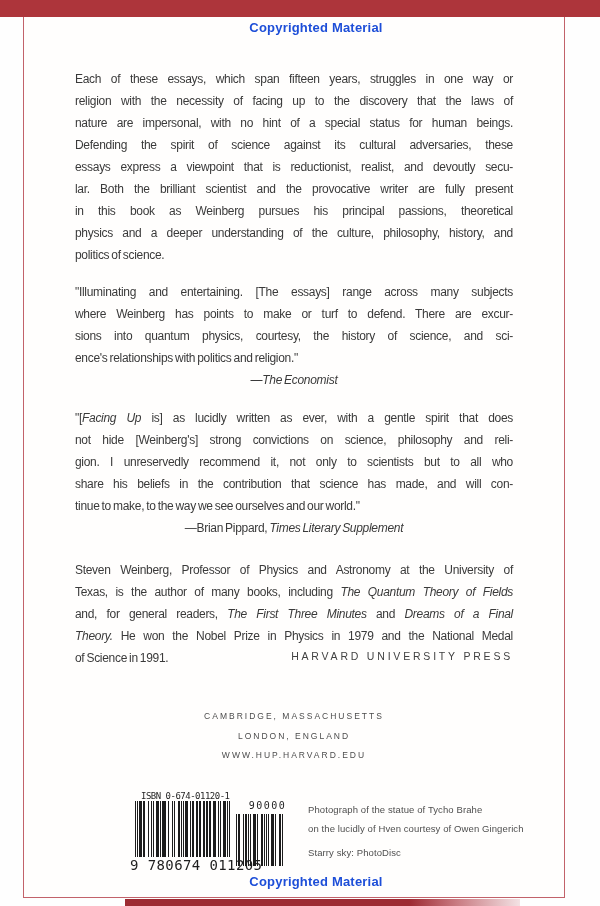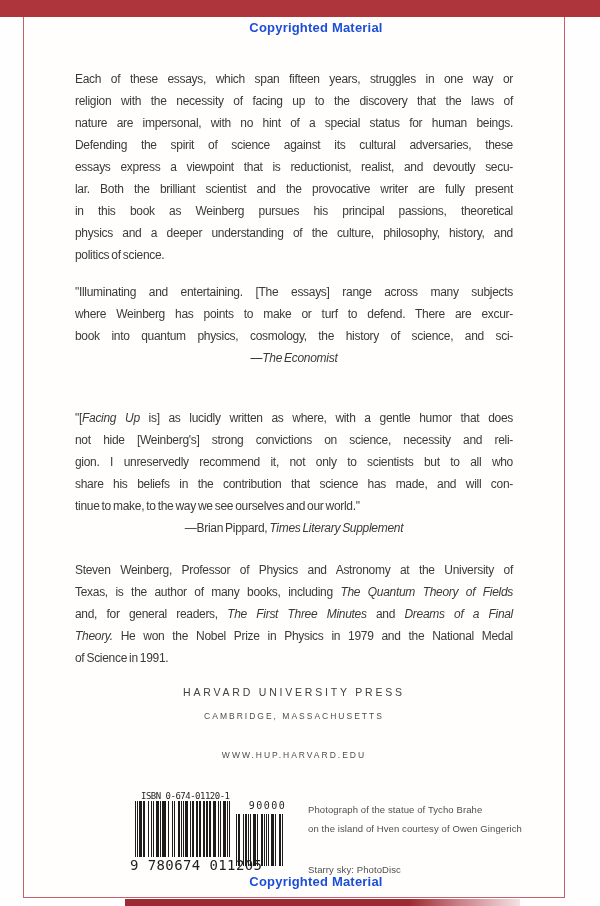"book into quantum physics, cosmology," div.jline { text: book into quantum physics, cosmology -> sions into quantum physics, courtesy }
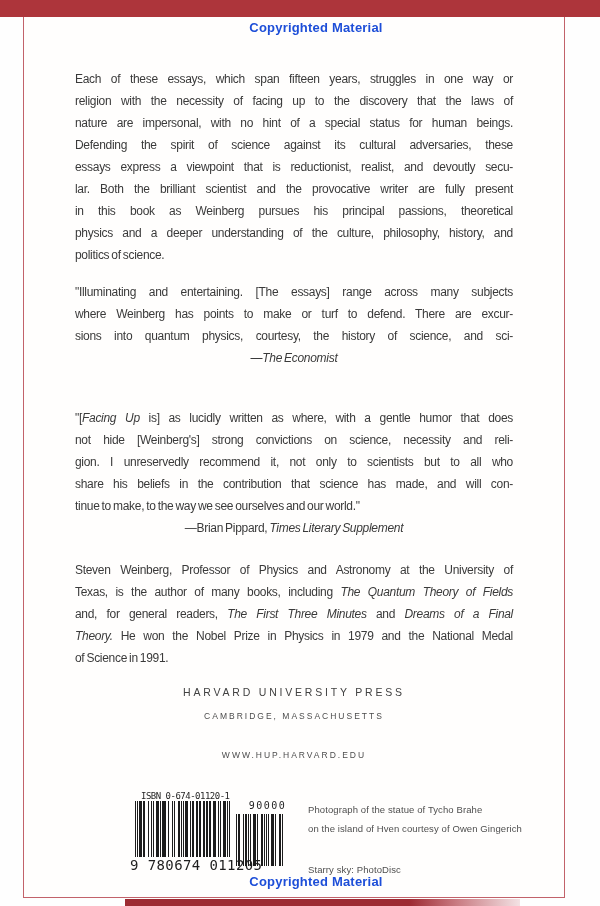"ence's relationships with politics and" div.jline { html: none -> <div>ence's relationships with politics and religion."</div> }
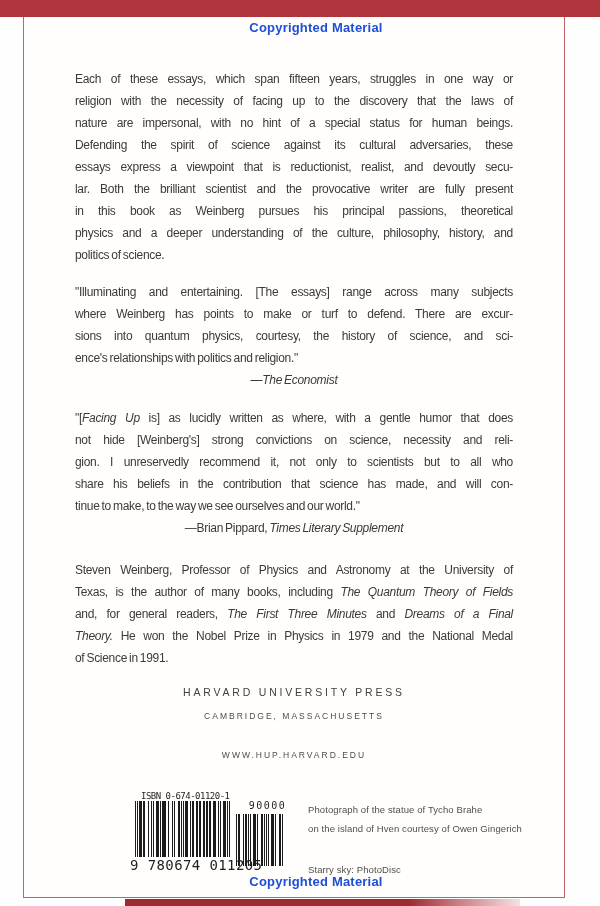"is] as lucidly written as" span { text: where, with a gentle humor -> ever, with a gentle spirit }
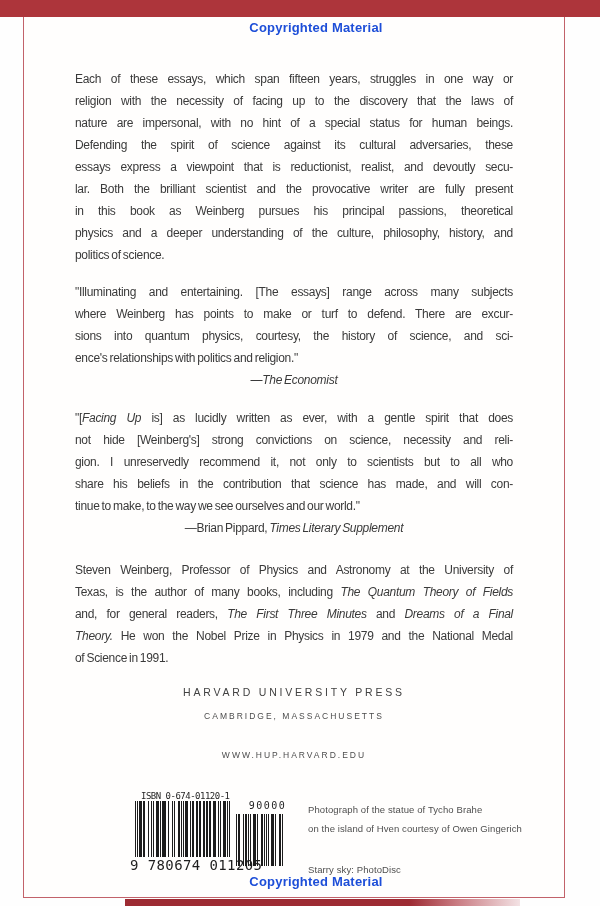"not hide [Weinberg's] strong convictions" div.jline { text: necessity -> philosophy }
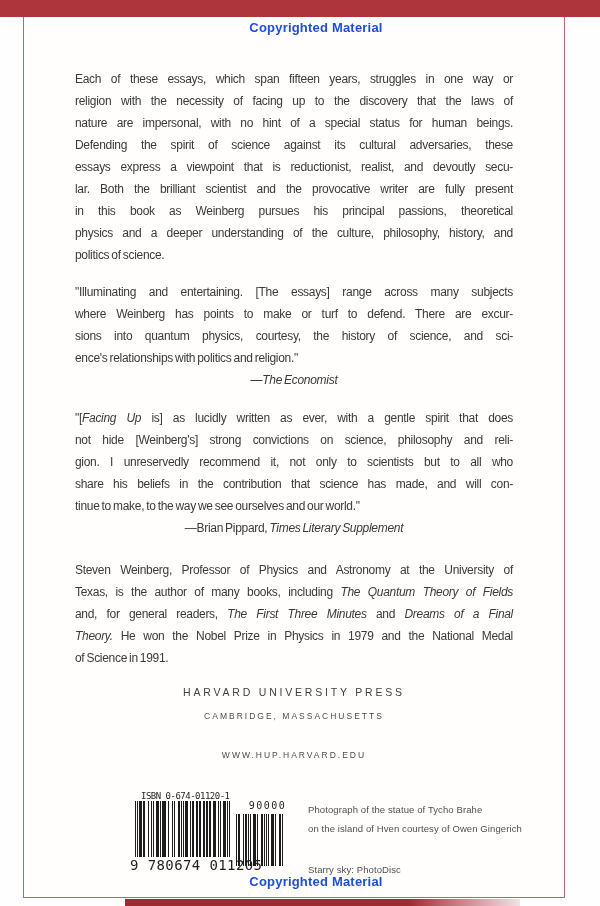"HARVARD UNIVERSITY PRESS" div.publine { text-align: none -> right; top: 686px -> 650px }
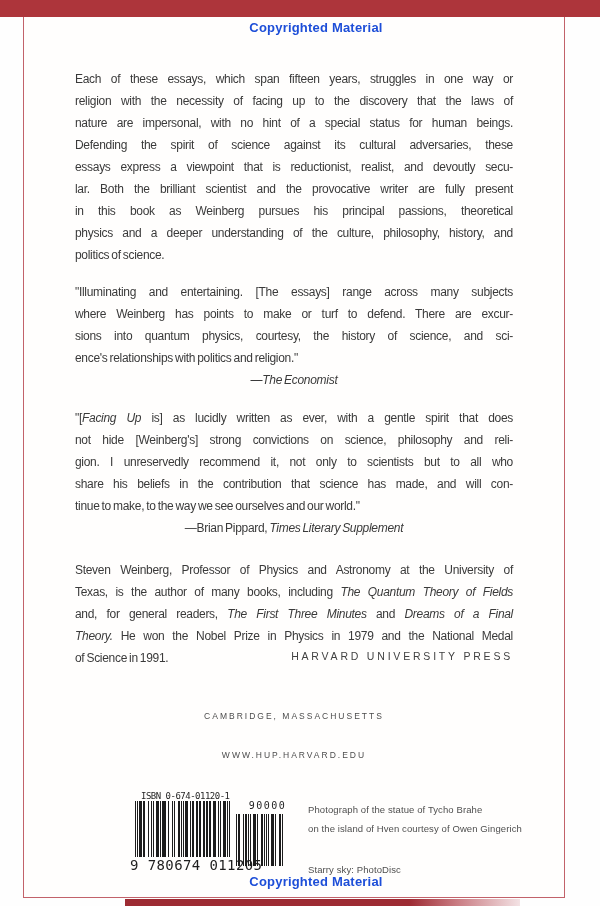"LONDON, ENGLAND" div.publine { html: none -> <div>LONDON, ENGLAND</div> }
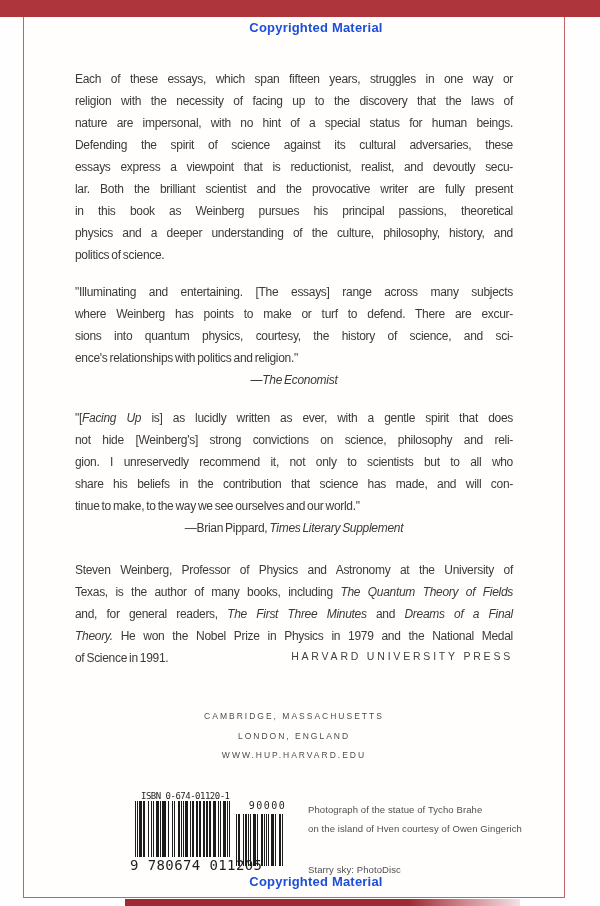"on the island of Hven" div { text: island -> lucidly }
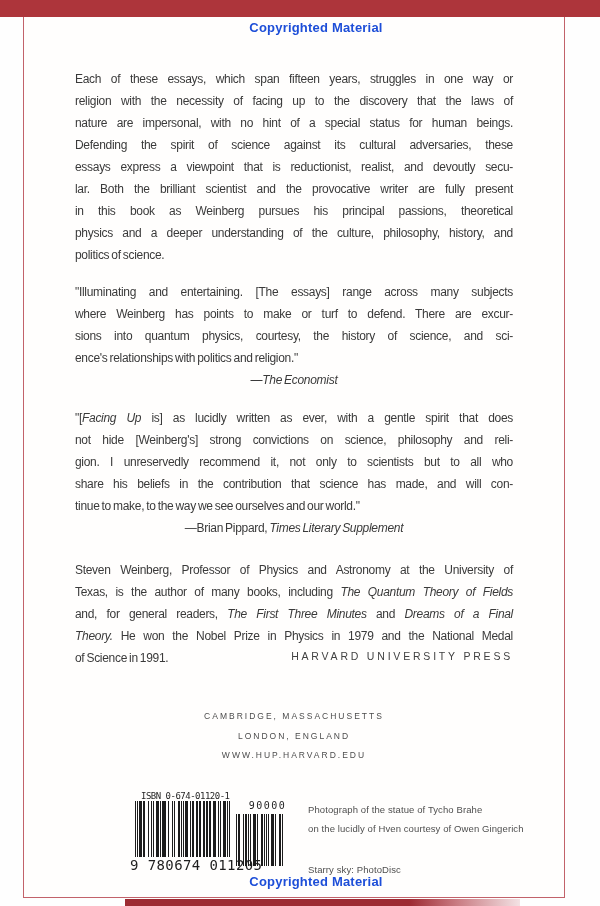"Starry sky: PhotoDisc" .credits .gap { margin-top: 22px -> 5px }
